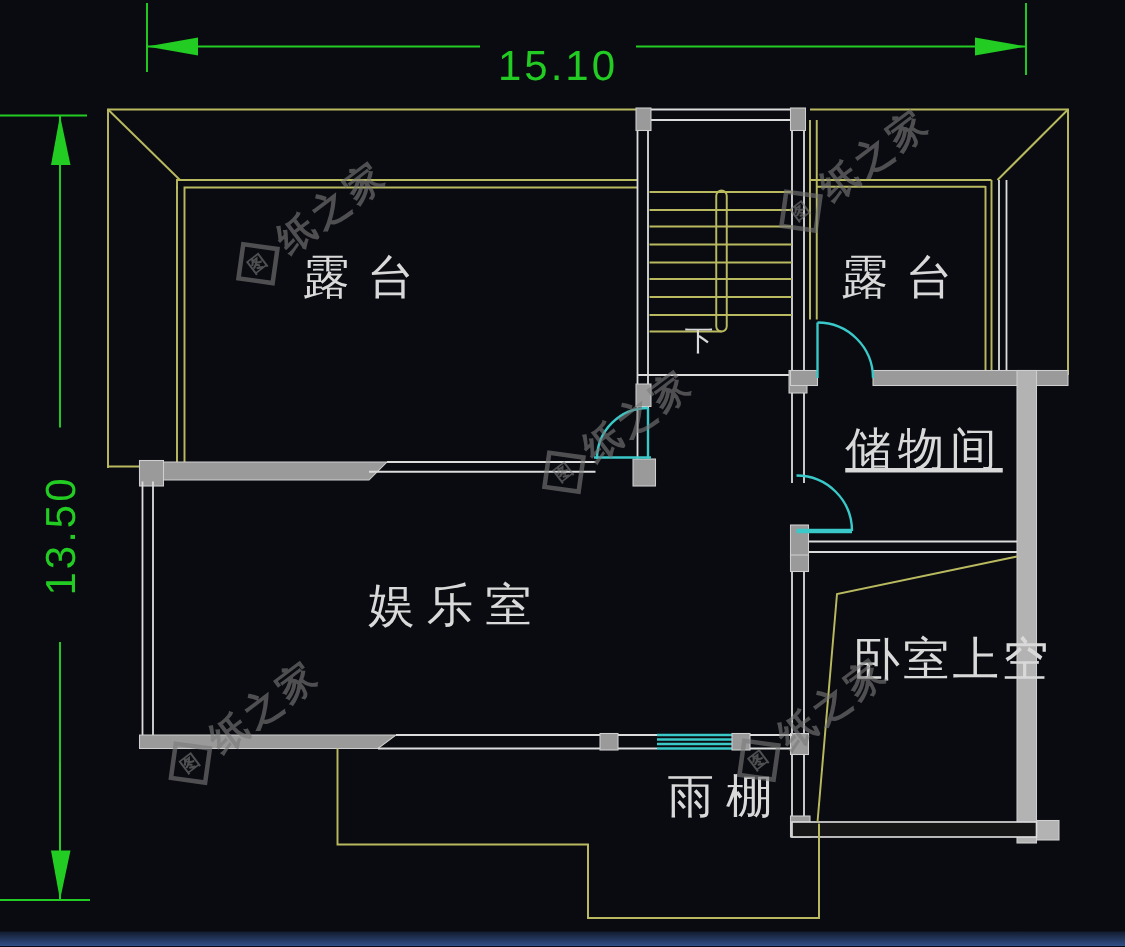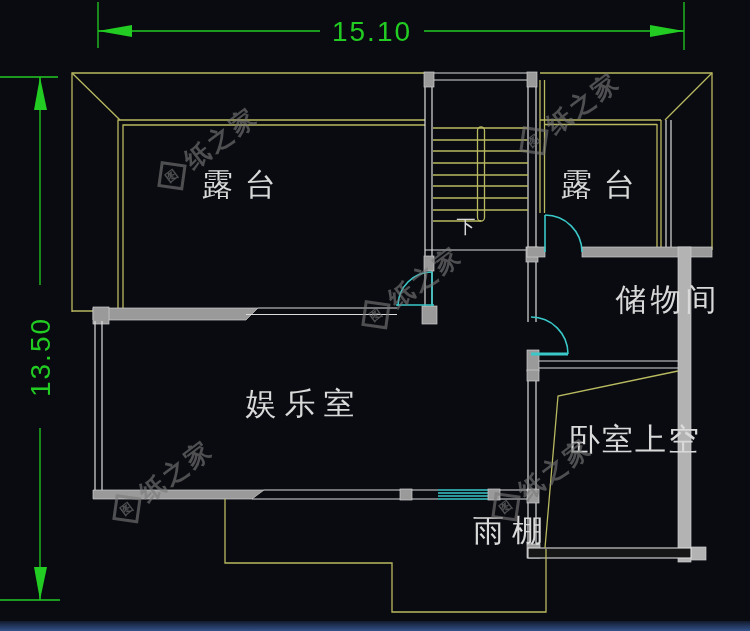"15.10" div.dimtxt { top: 32px -> 44px }
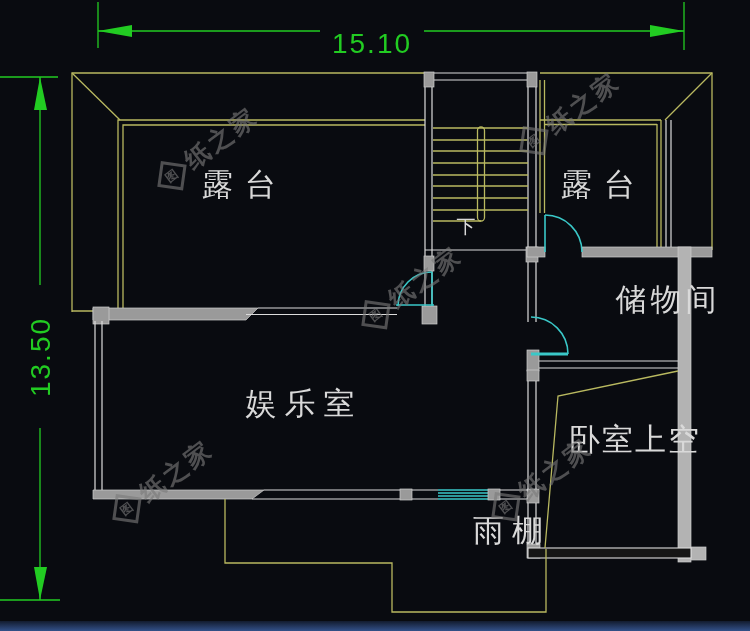"储物间" div.lbl { left: 668px -> 616px; text-decoration: none -> underline }
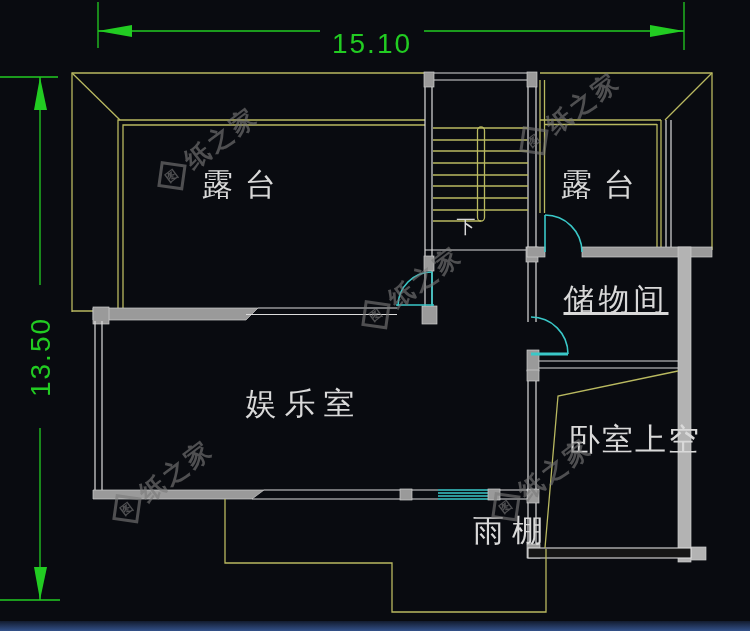"雨棚" div.lbl { left: 512px -> 484px }
